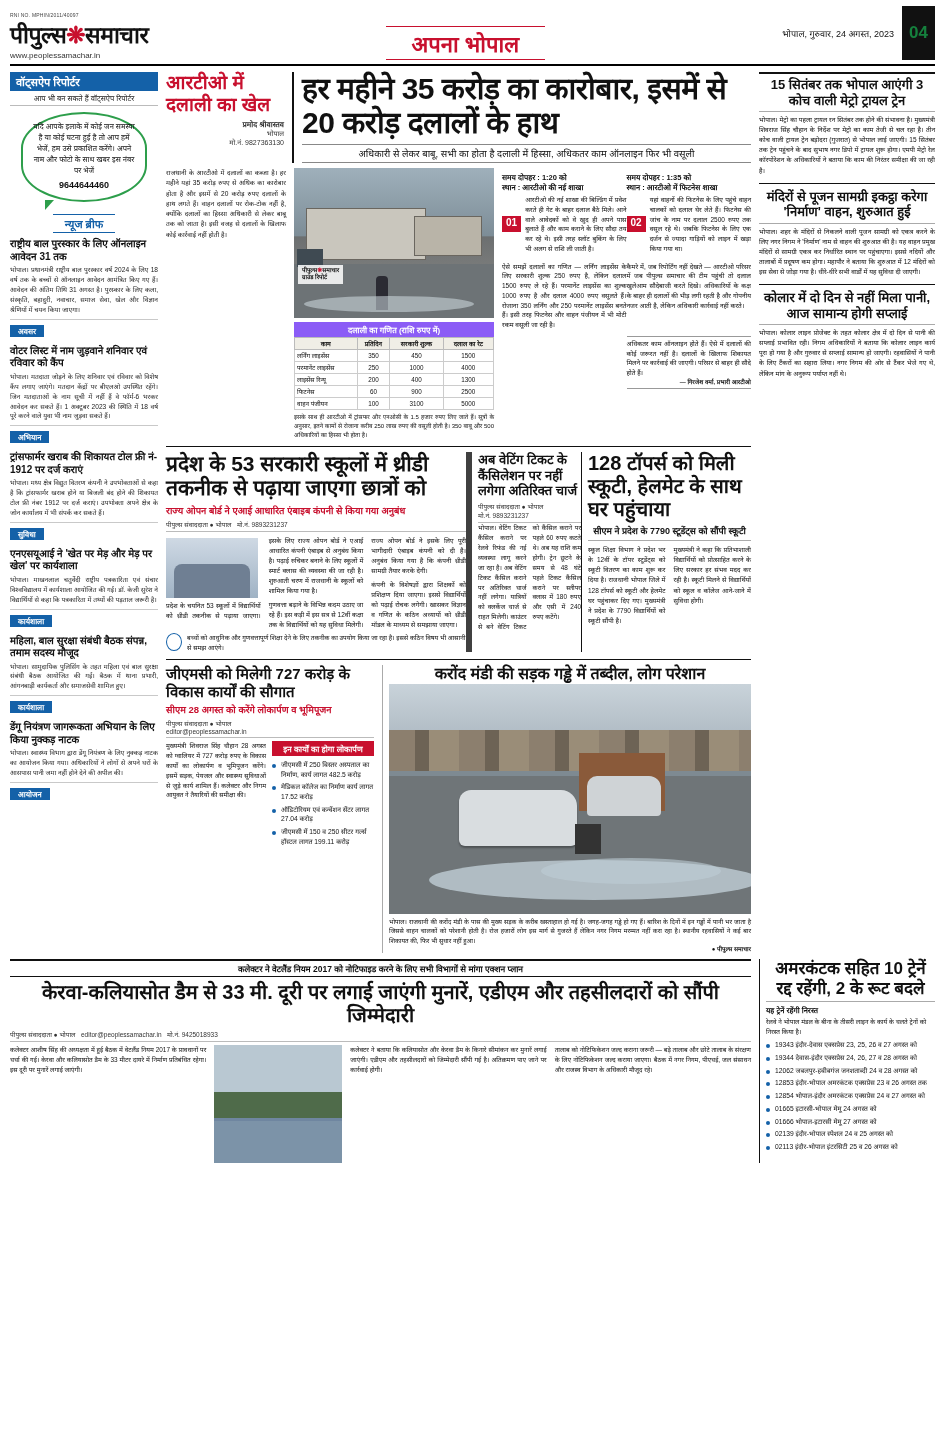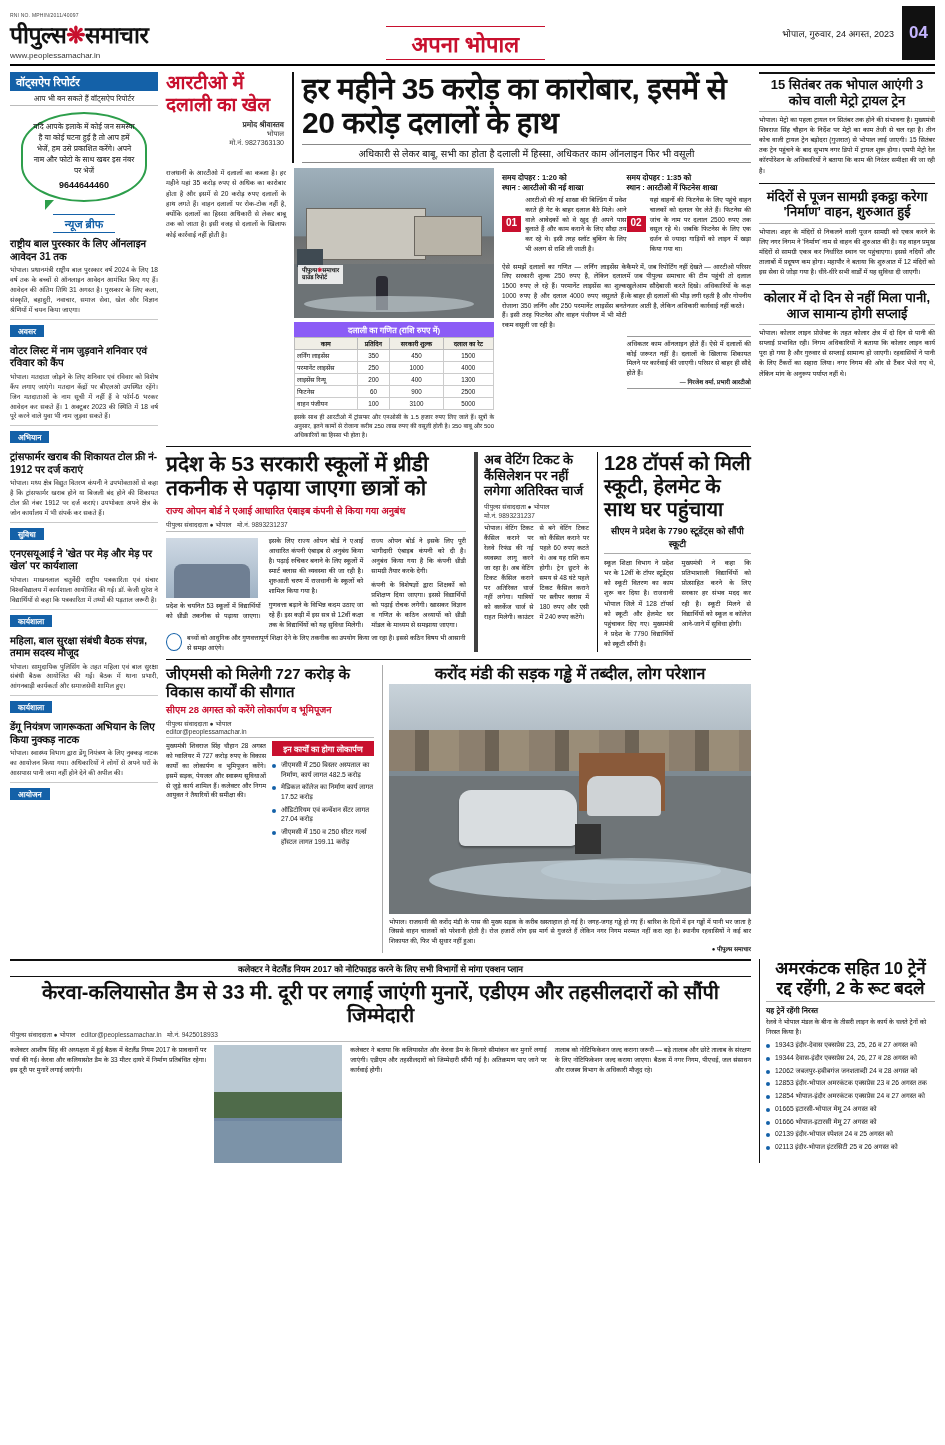"04" .pageno { color: #c4b5fd -> #15803d }
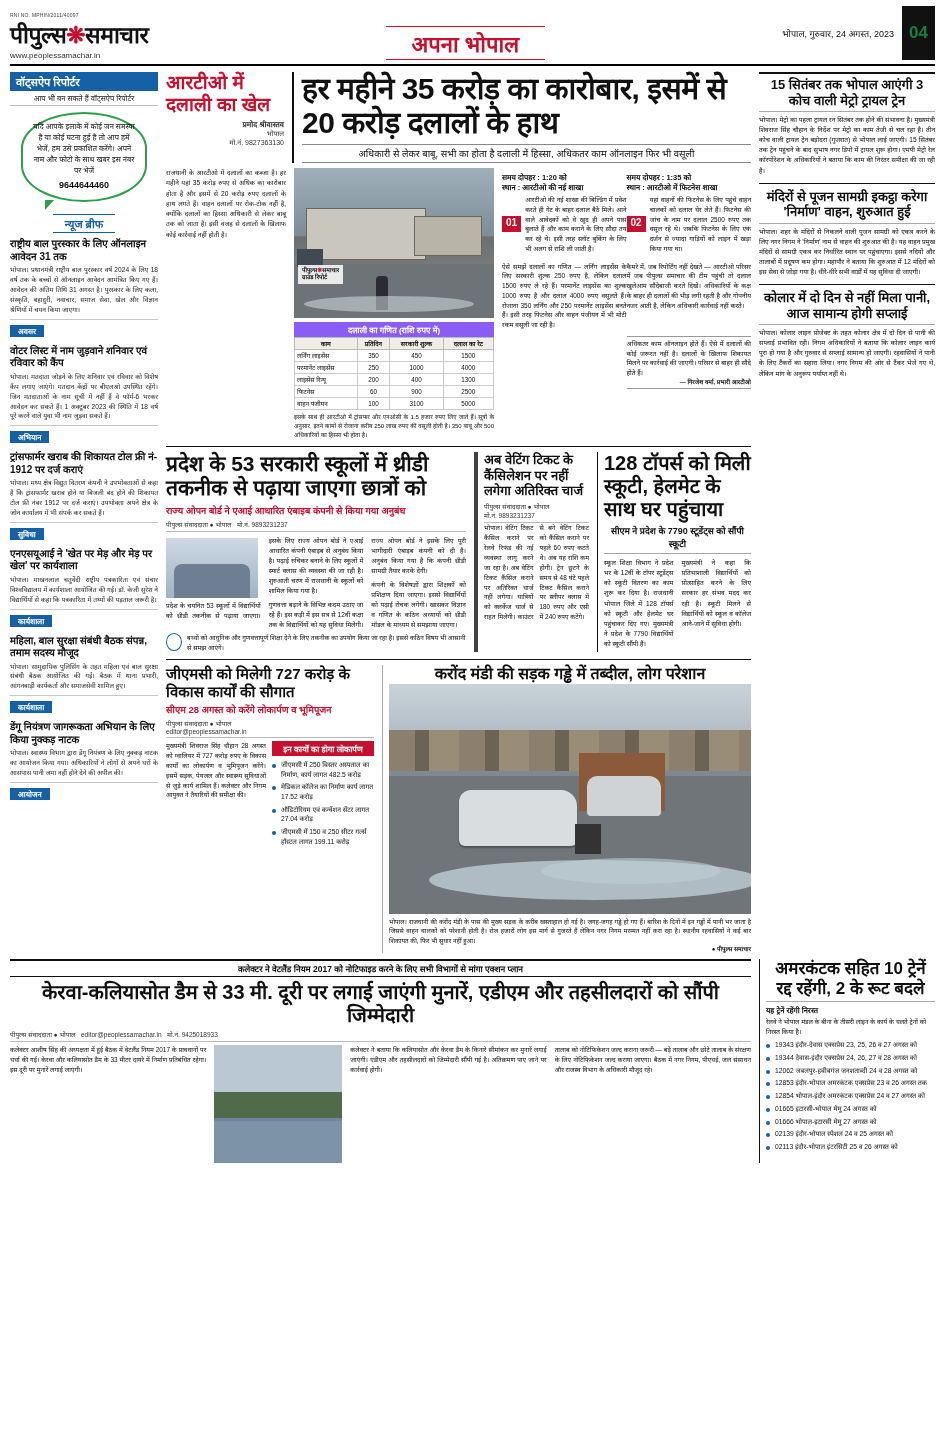"प्रदेश के 53 सरकारी स्कूलों" div { gap: 8px -> none }
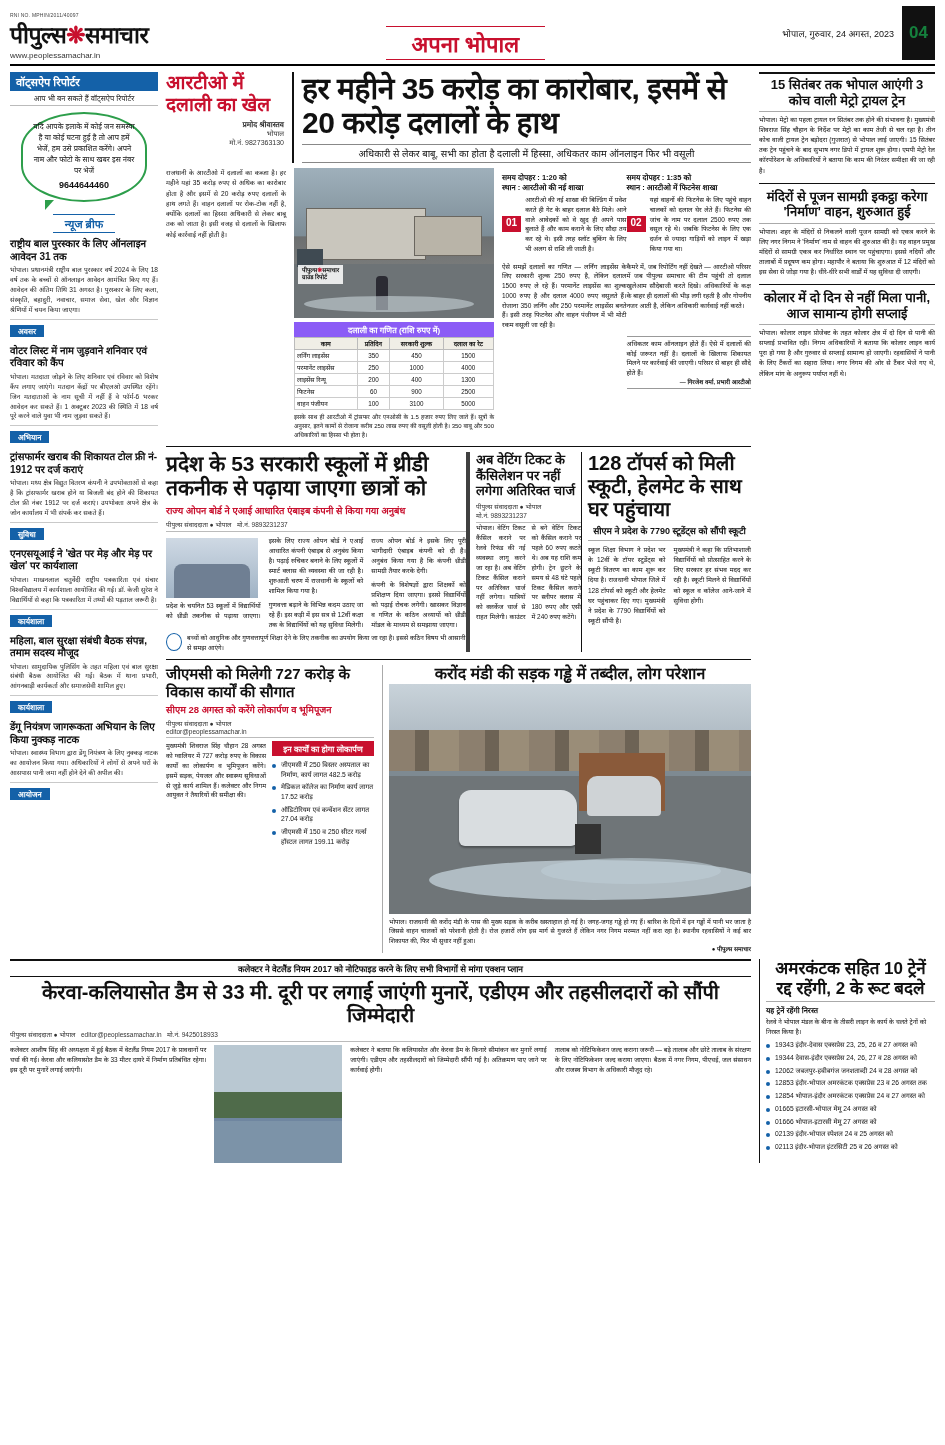"अब वेटिंग टिकट के कैंसिलेशन" div { border-left: 4px solid #404040 -> 6px solid #404040 }
